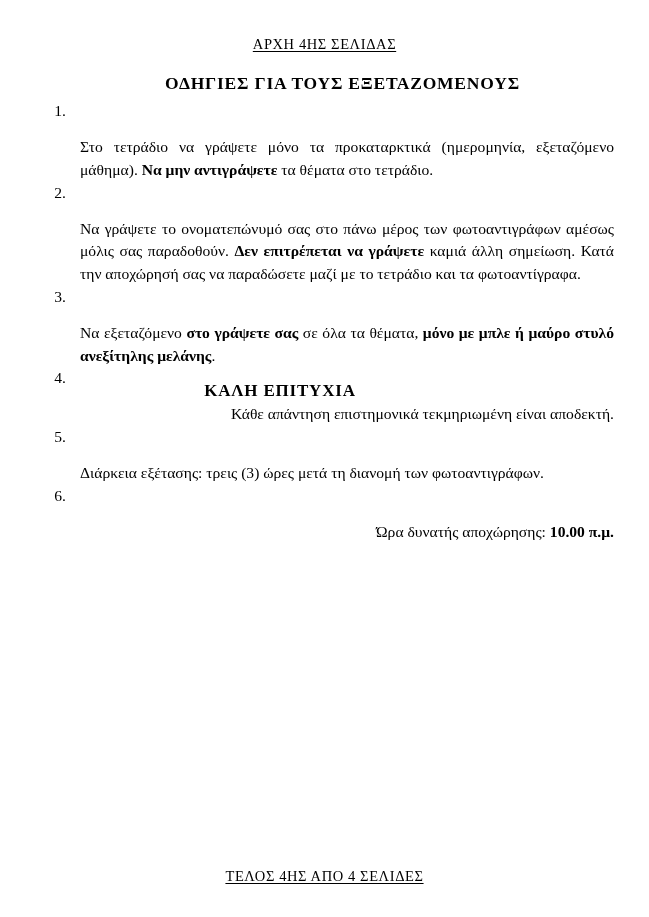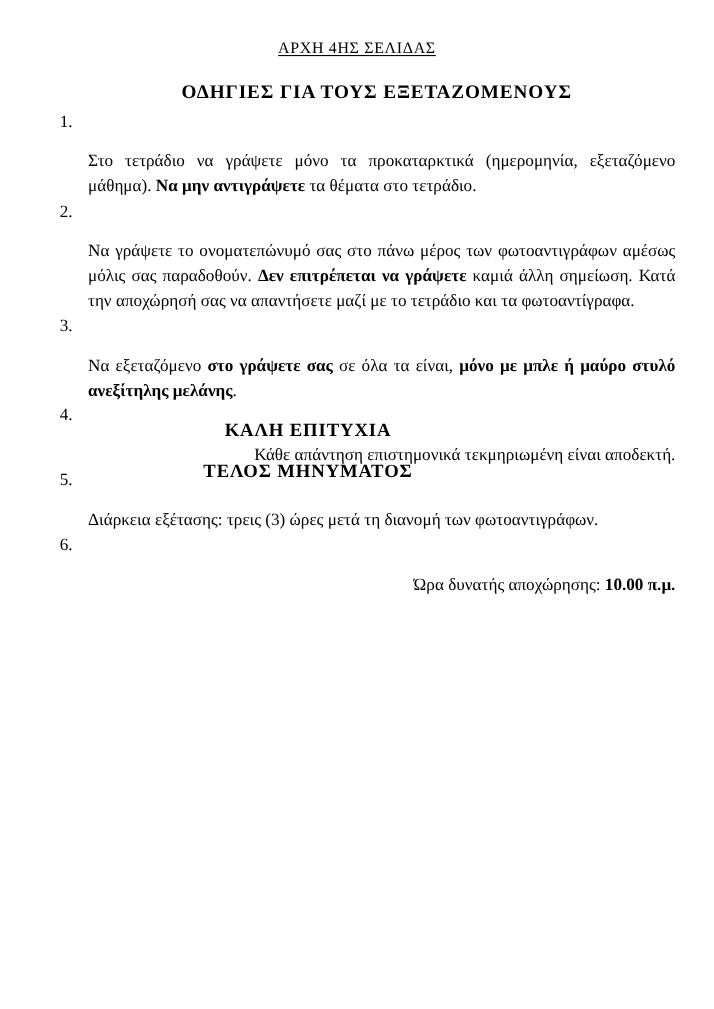"καμιά άλλη σημείωση. Κατά την" span { text: απαντήσετε -> παραδώσετε }
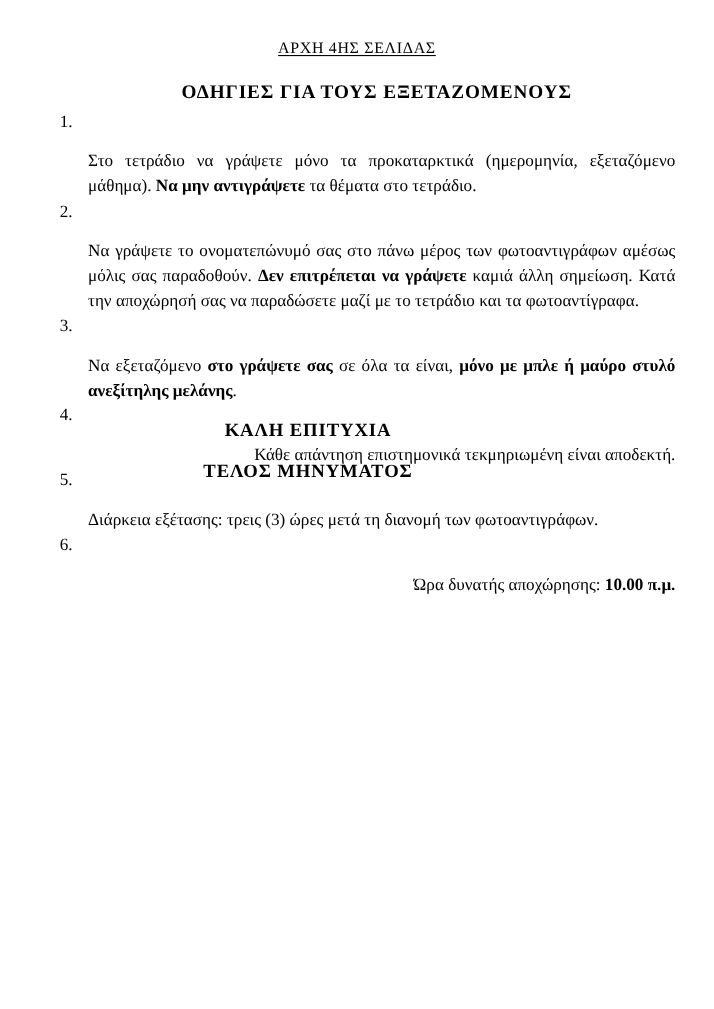"σε όλα τα είναι," span { text: είναι -> θέματα }
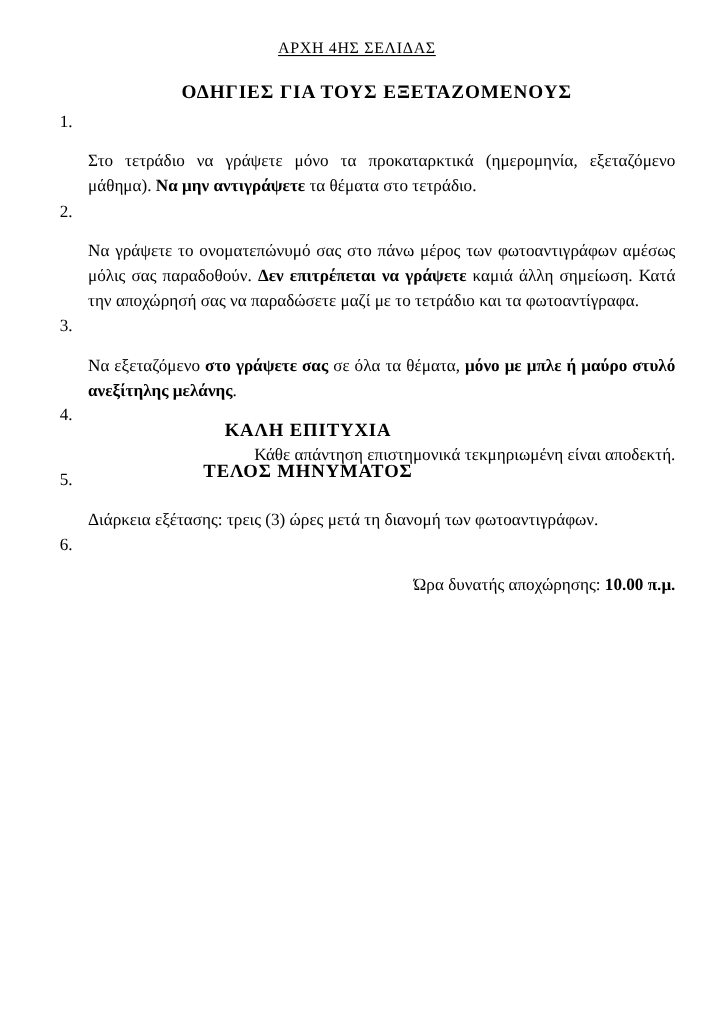"ΤΕΛΟΣ ΜΗΝΥΜΑΤΟΣ" div.closing { html: <div>ΤΕΛΟΣ ΜΗΝΥΜΑΤΟΣ</div> -> none }
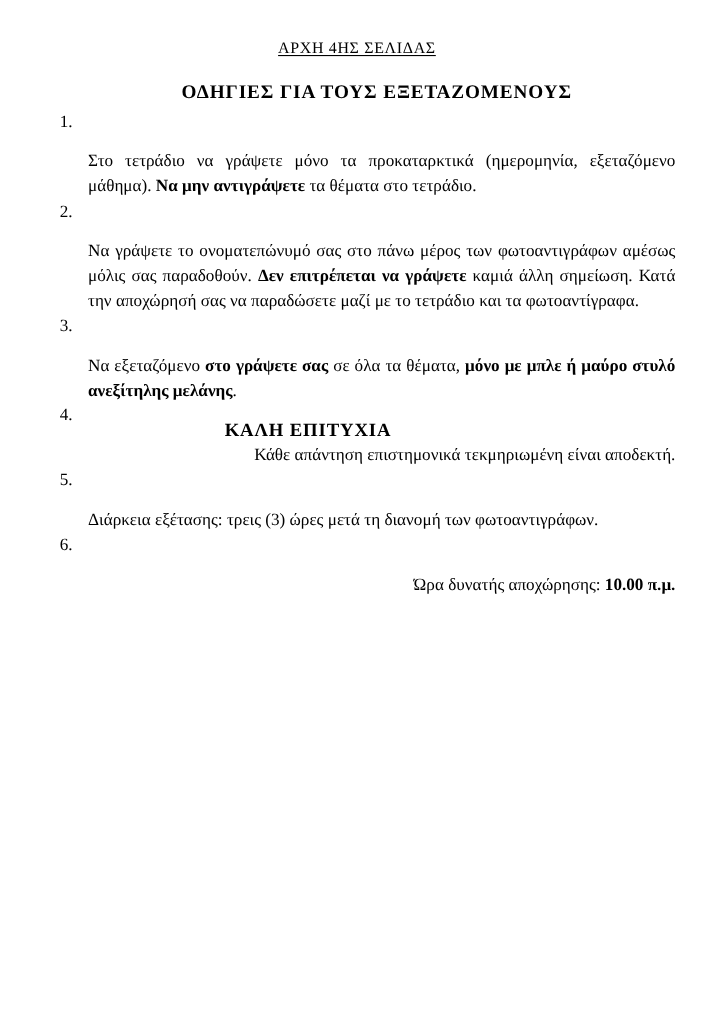"ΤΕΛΟΣ 4ΗΣ ΑΠΟ 4 ΣΕΛΙΔΕΣ" div.page-footer { html: none -> <div> <span>ΤΕΛΟΣ 4ΗΣ ΑΠΟ 4 ΣΕΛΙΔΕΣ</span> </div> }
